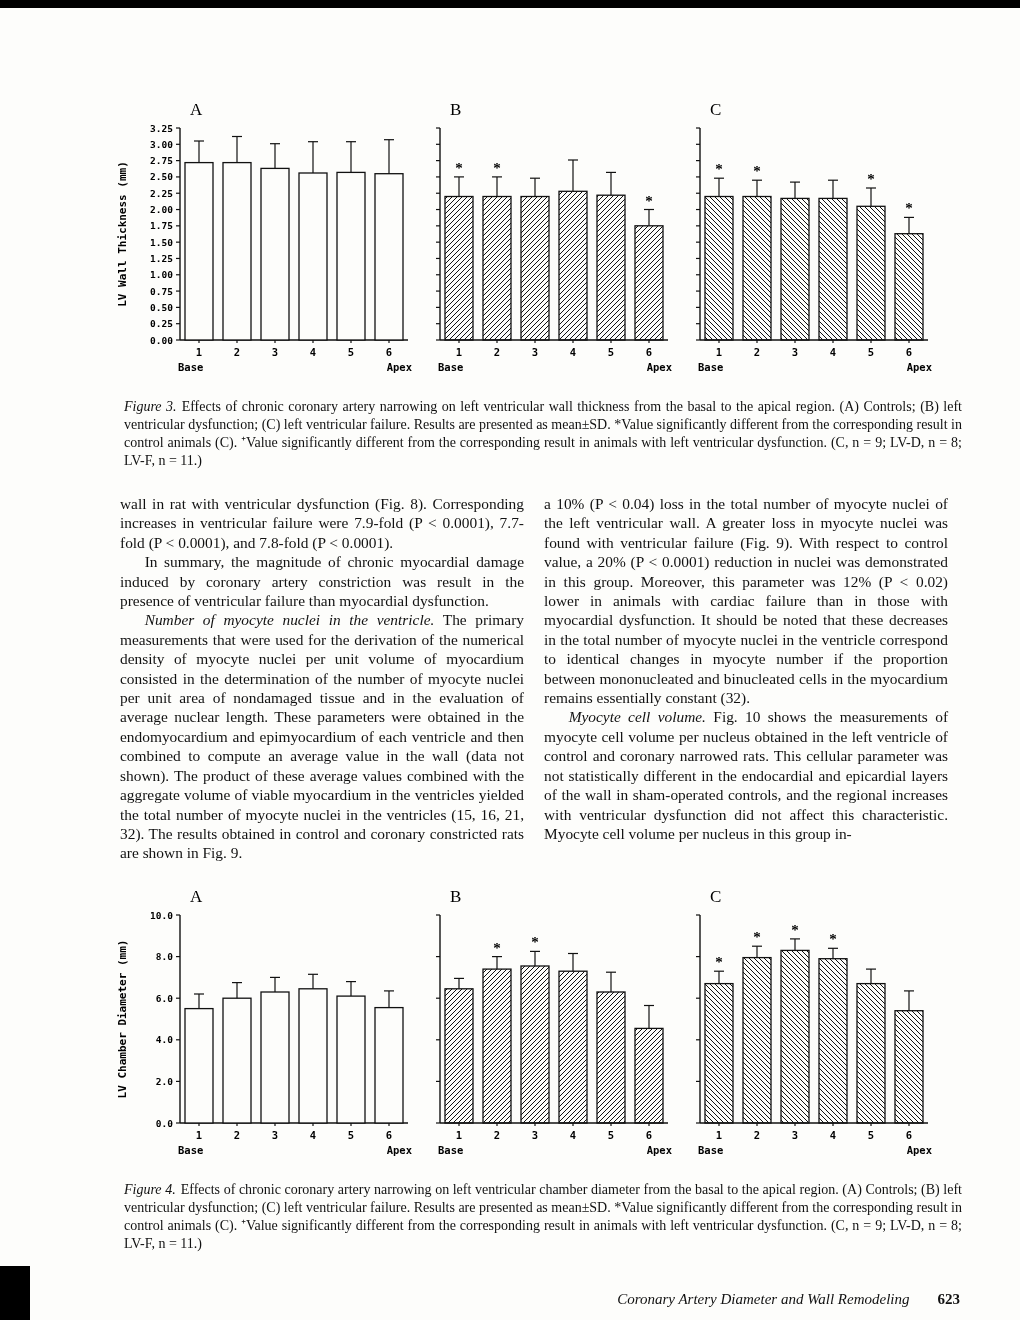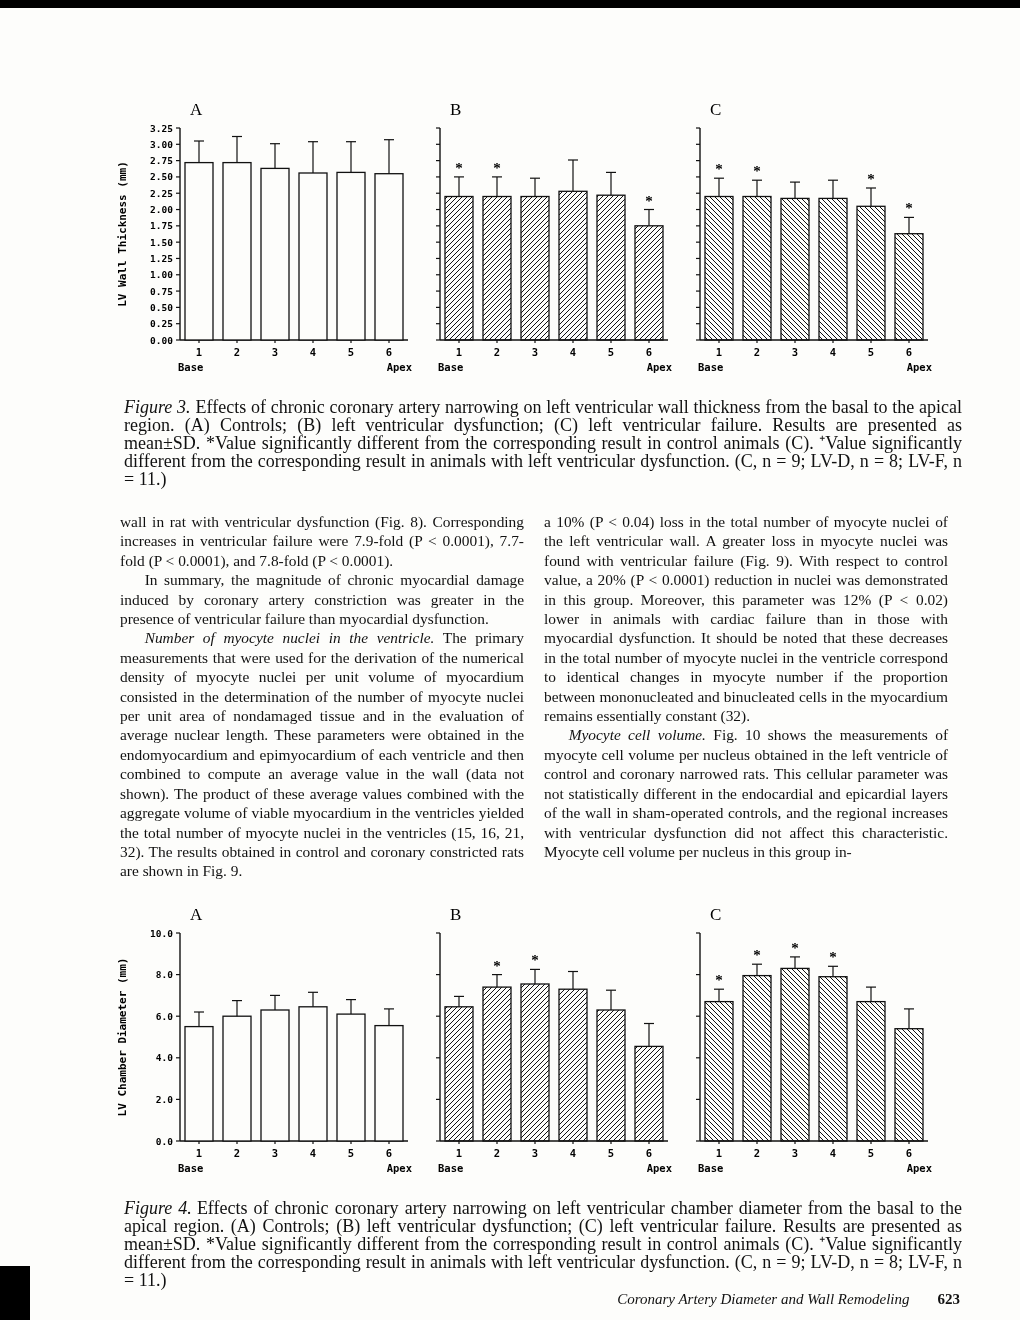"Figure 3. Effects of chronic" .caption { font-size: 18px -> 14px }
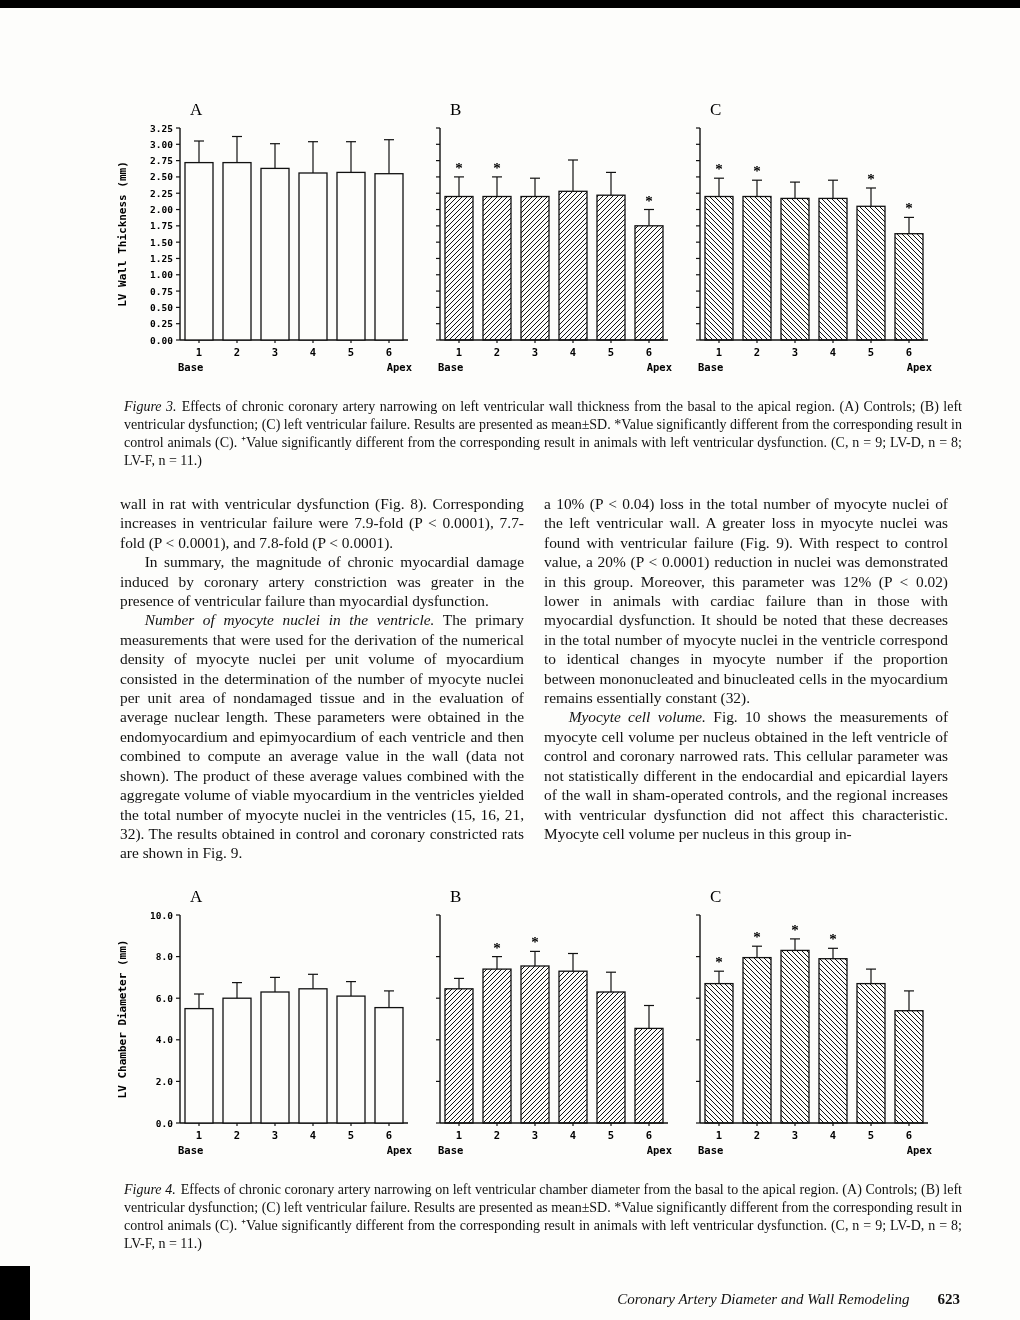"In summary, the magnitude of" span { text: greater -> result }
